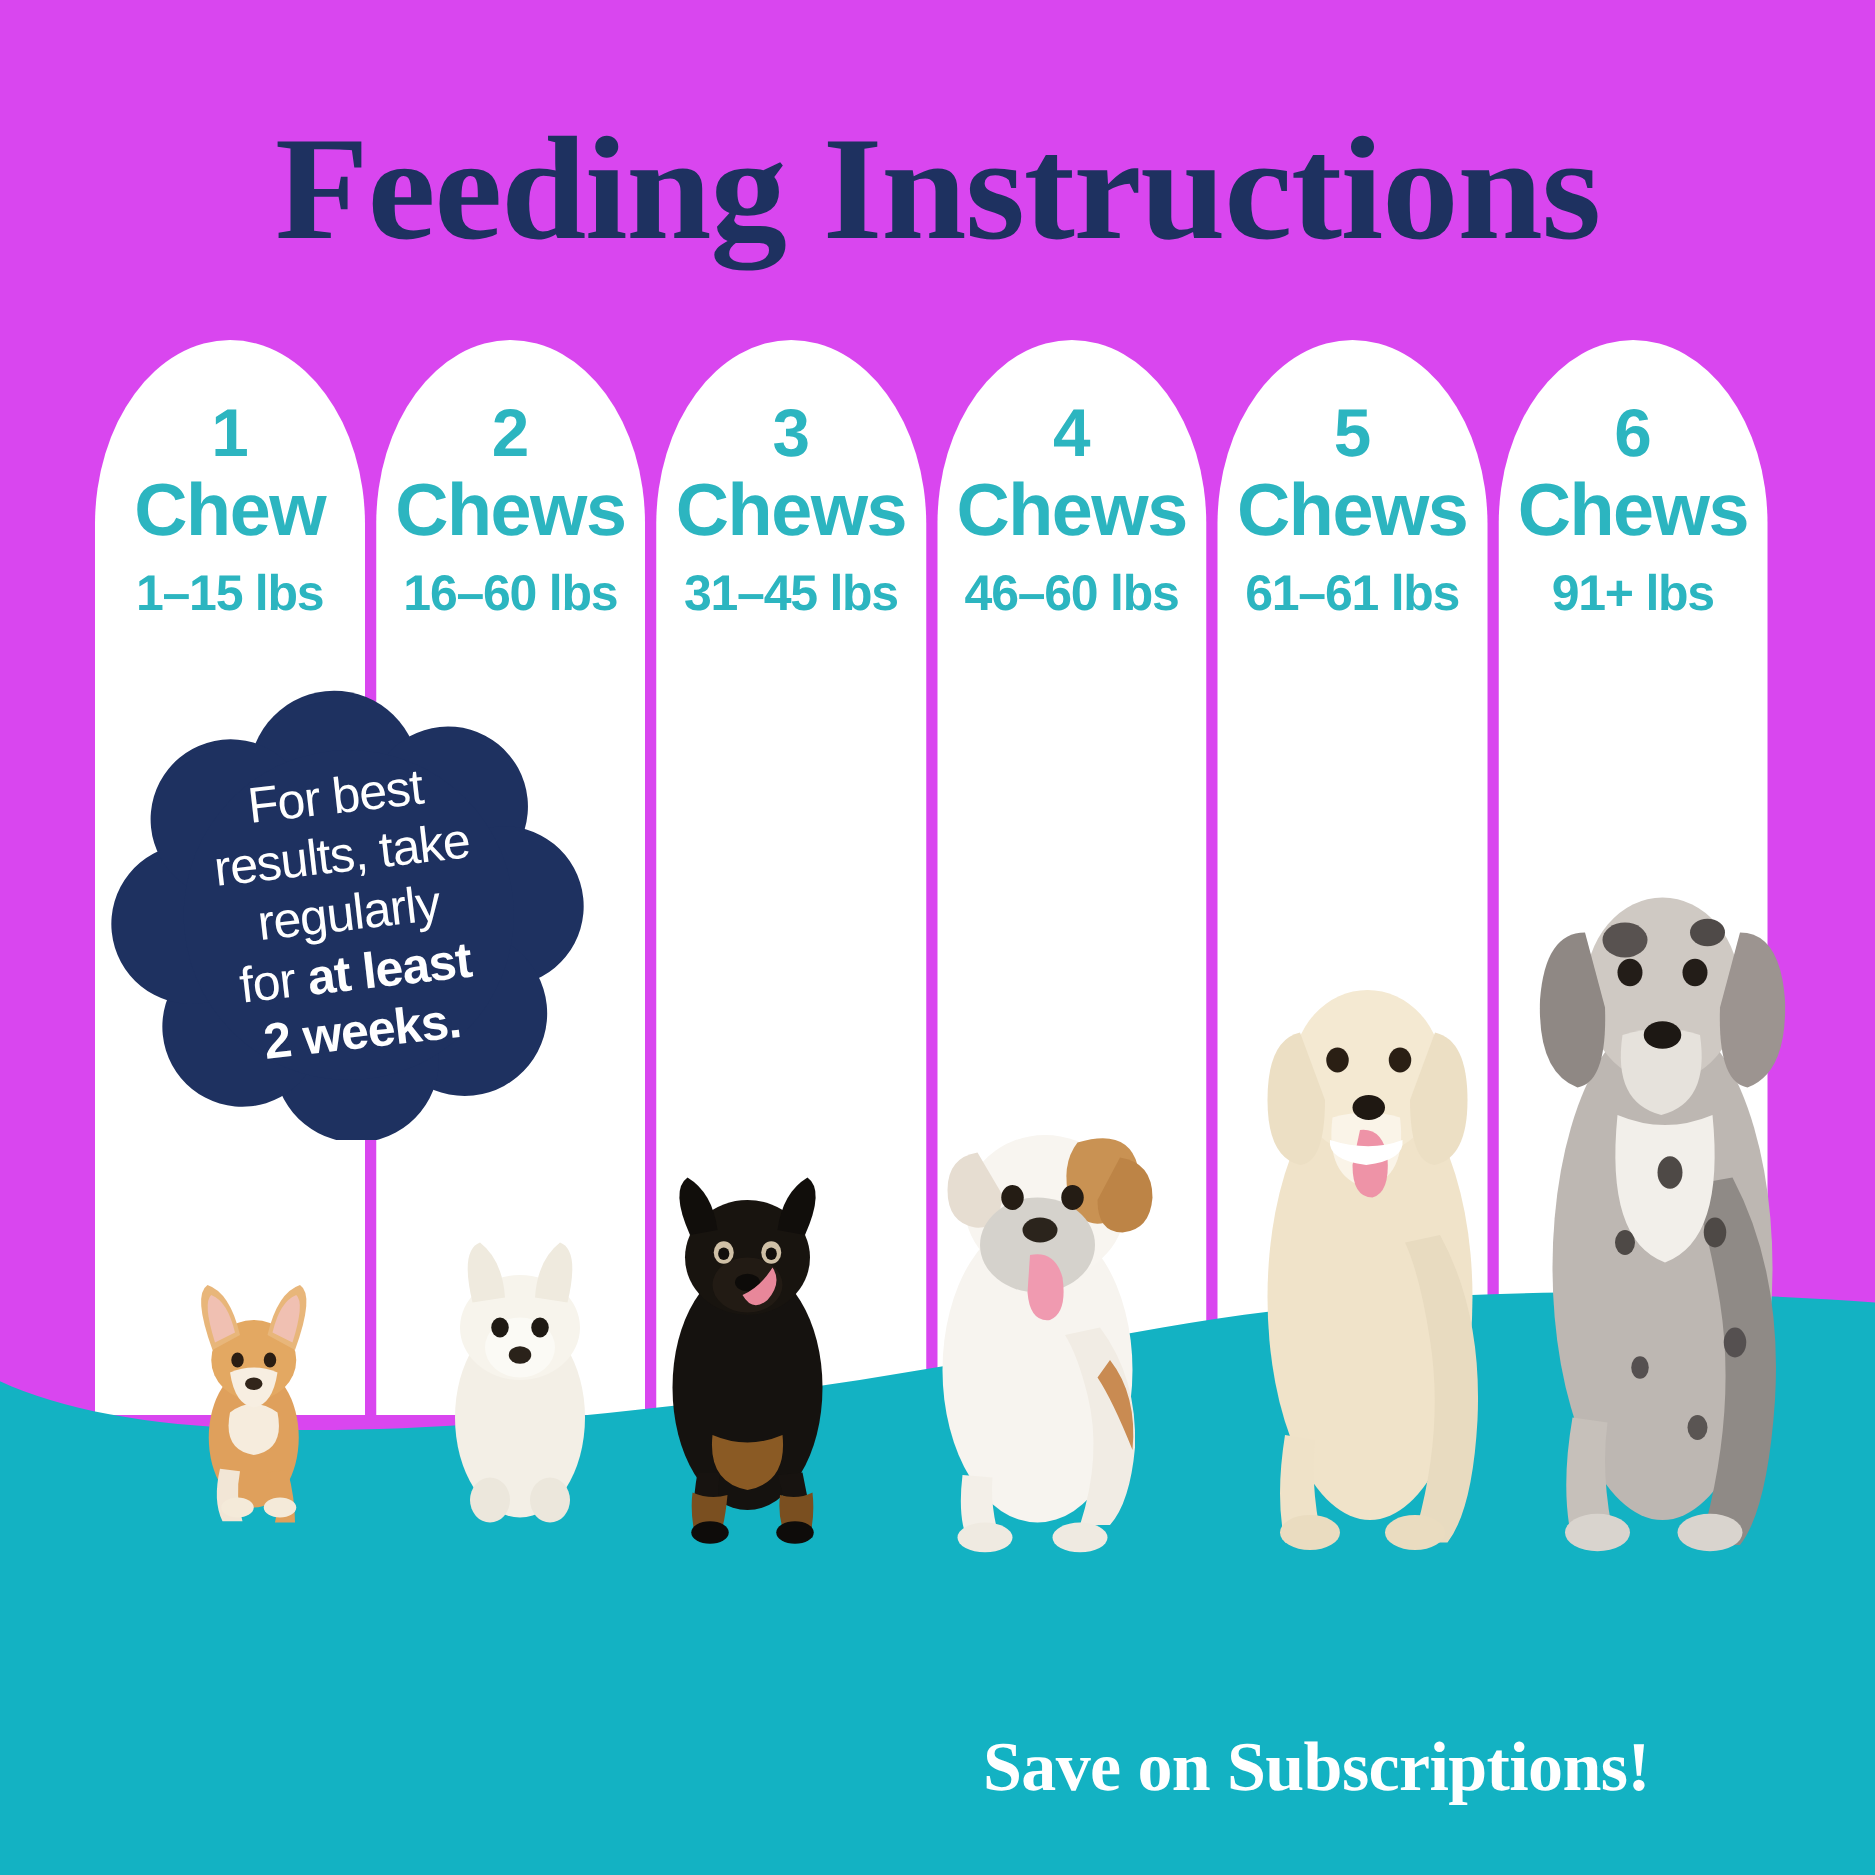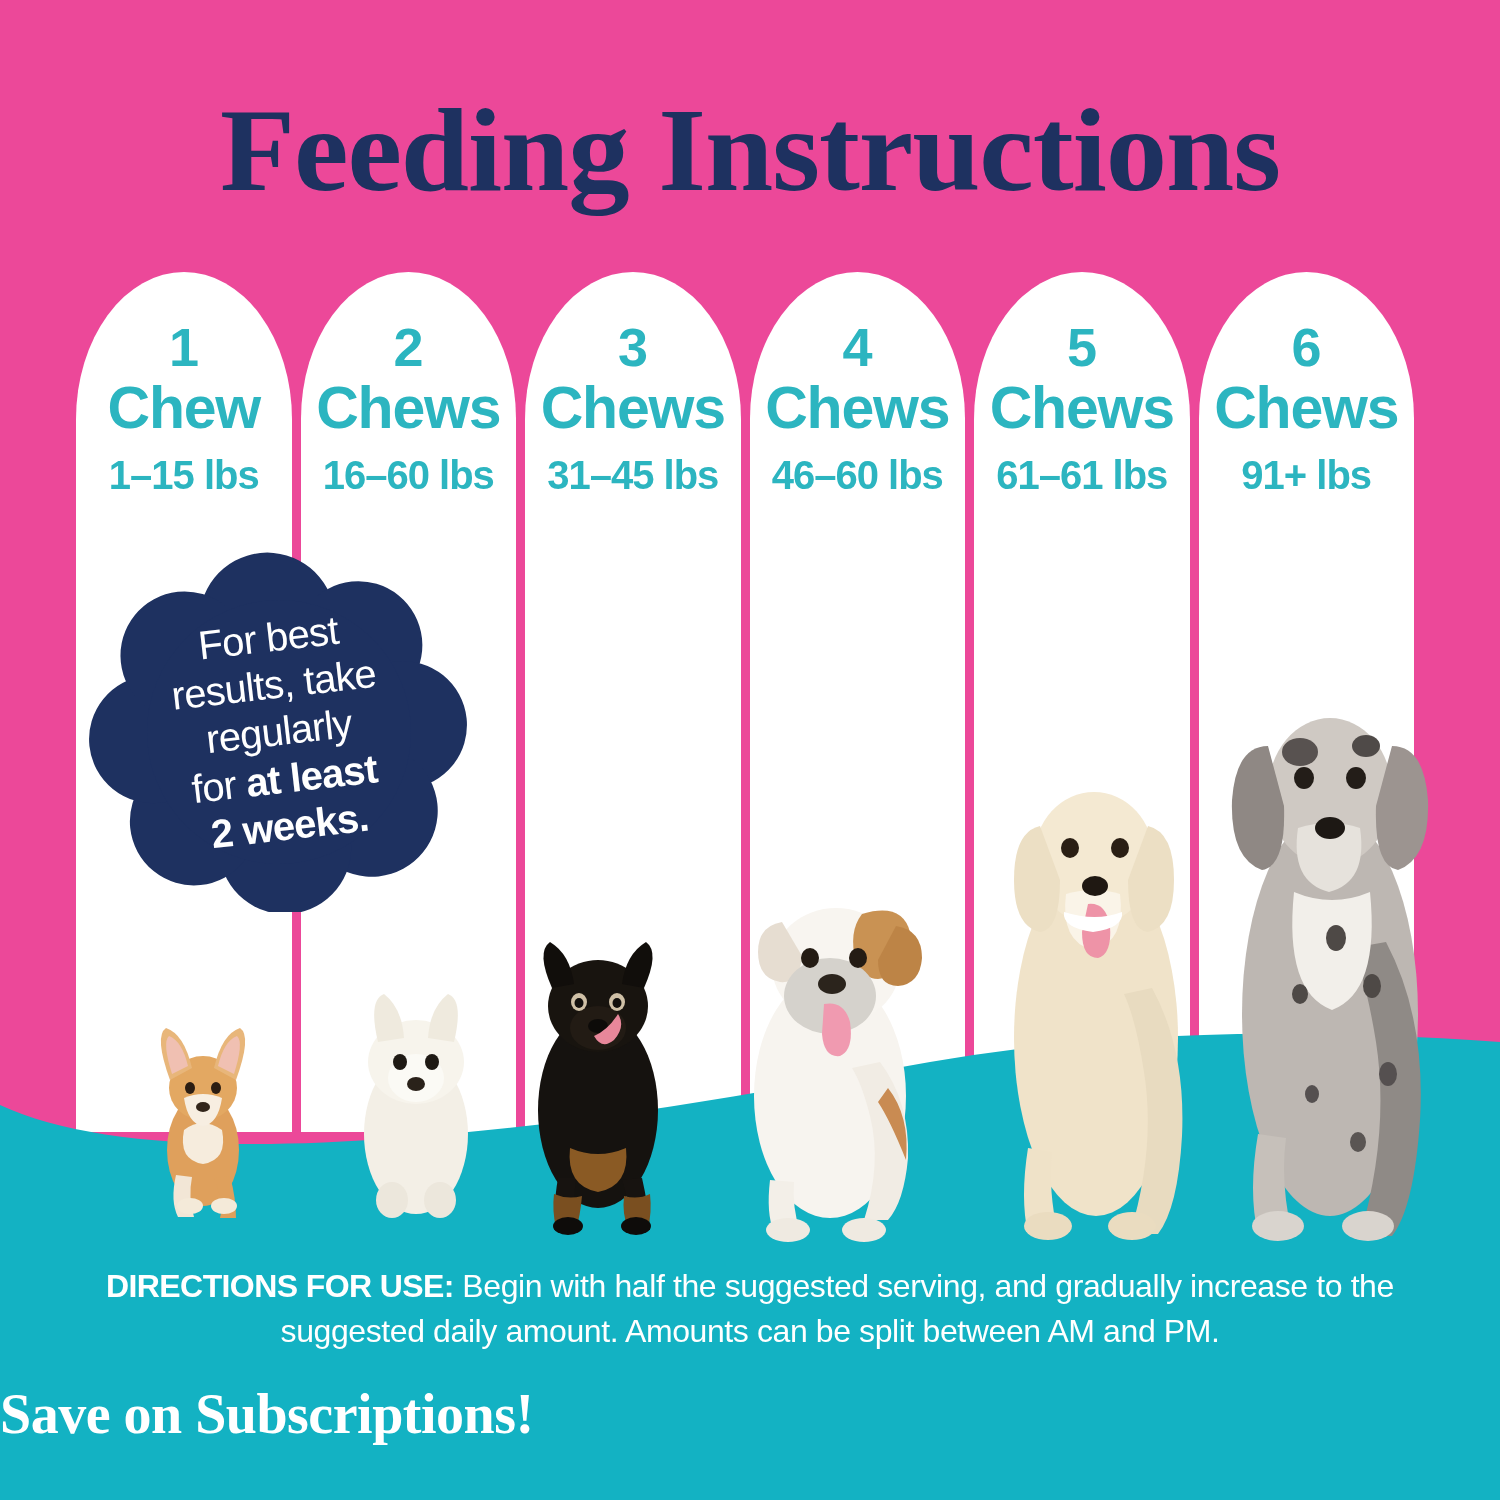"Feeding Instructions" #stage { background: #ec4899 -> #d946ef }
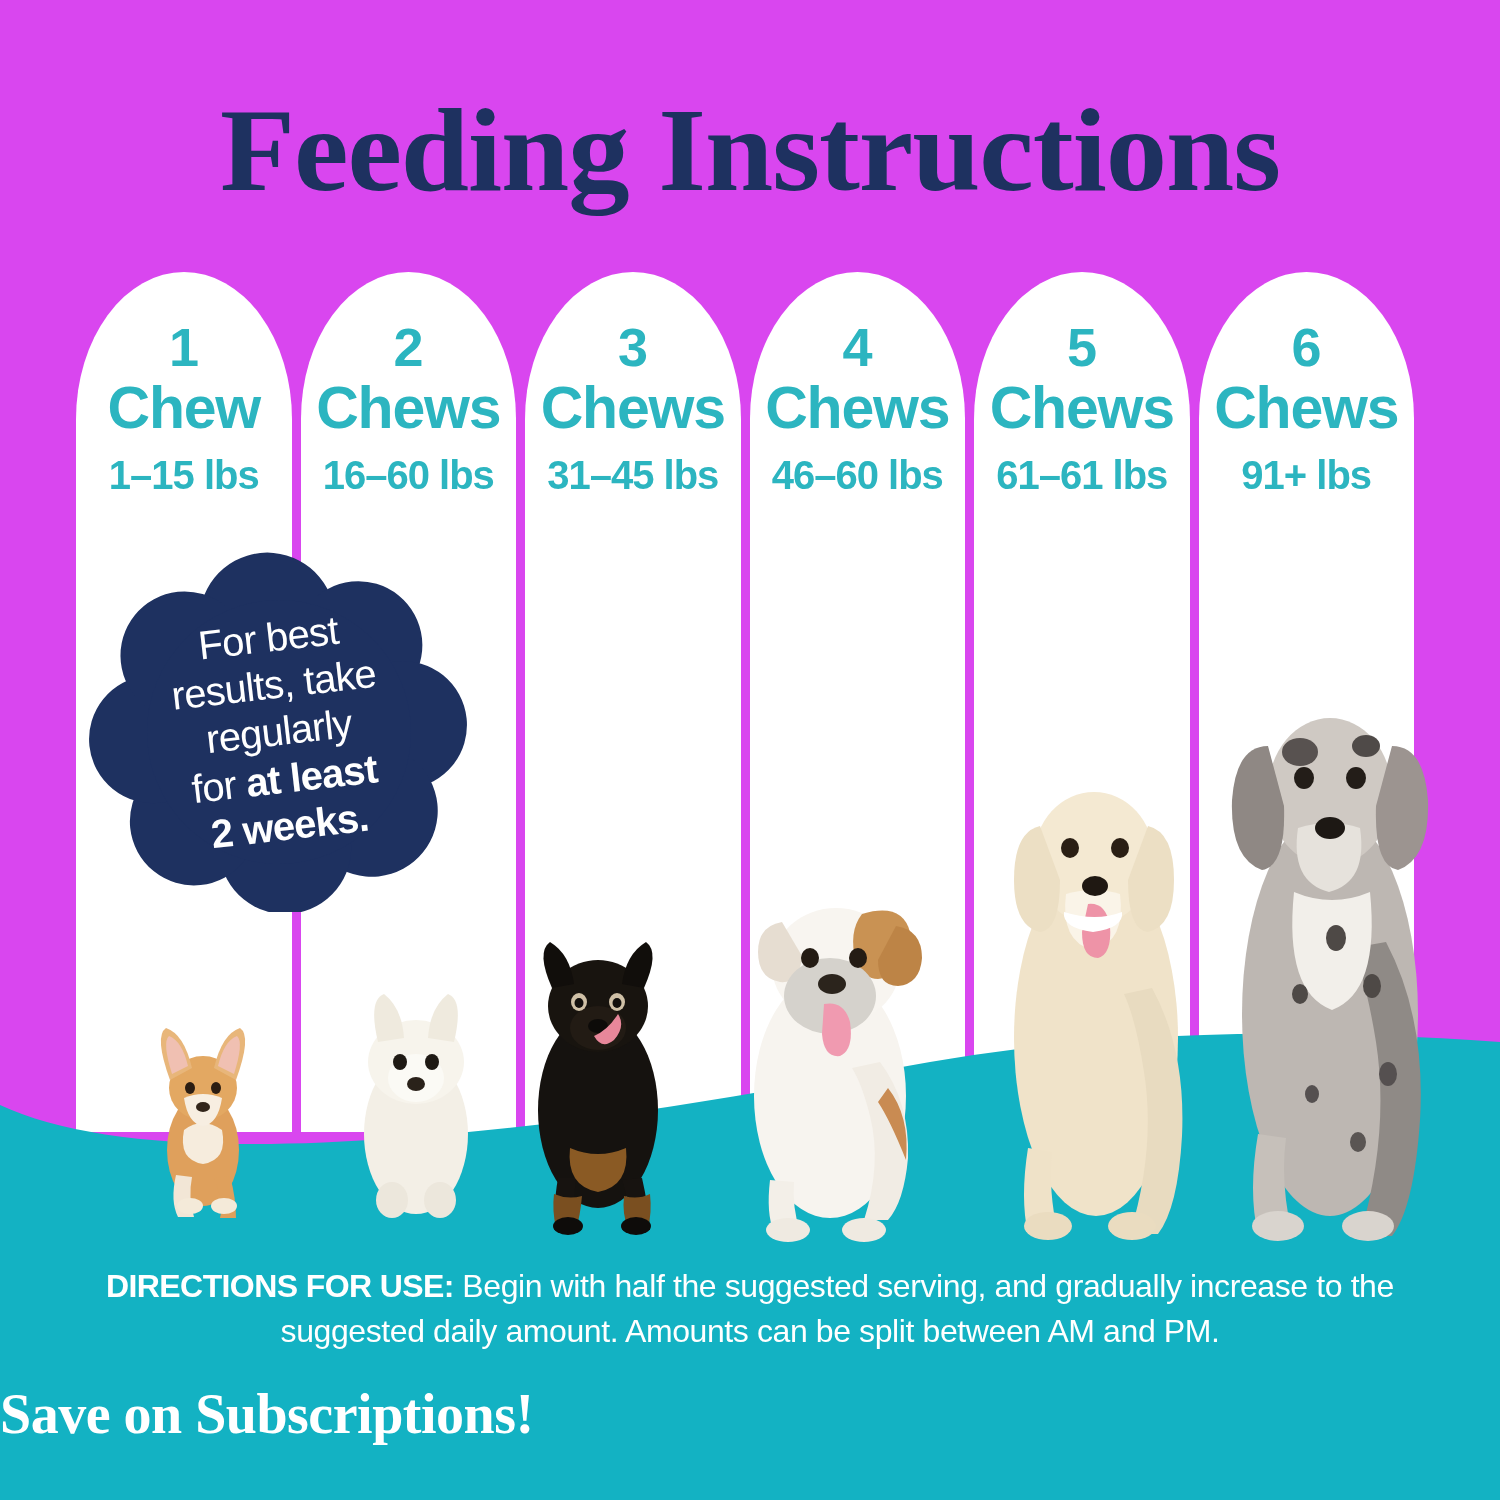"DIRECTIONS FOR USE: Begin with" div.directions { html: <div> <b>DIRECTIONS FOR USE:</b><span> Begin with half the suggested serving, and gradually increase to the suggested daily amount. Amounts can be split between AM and PM.</span> </div> -> none }
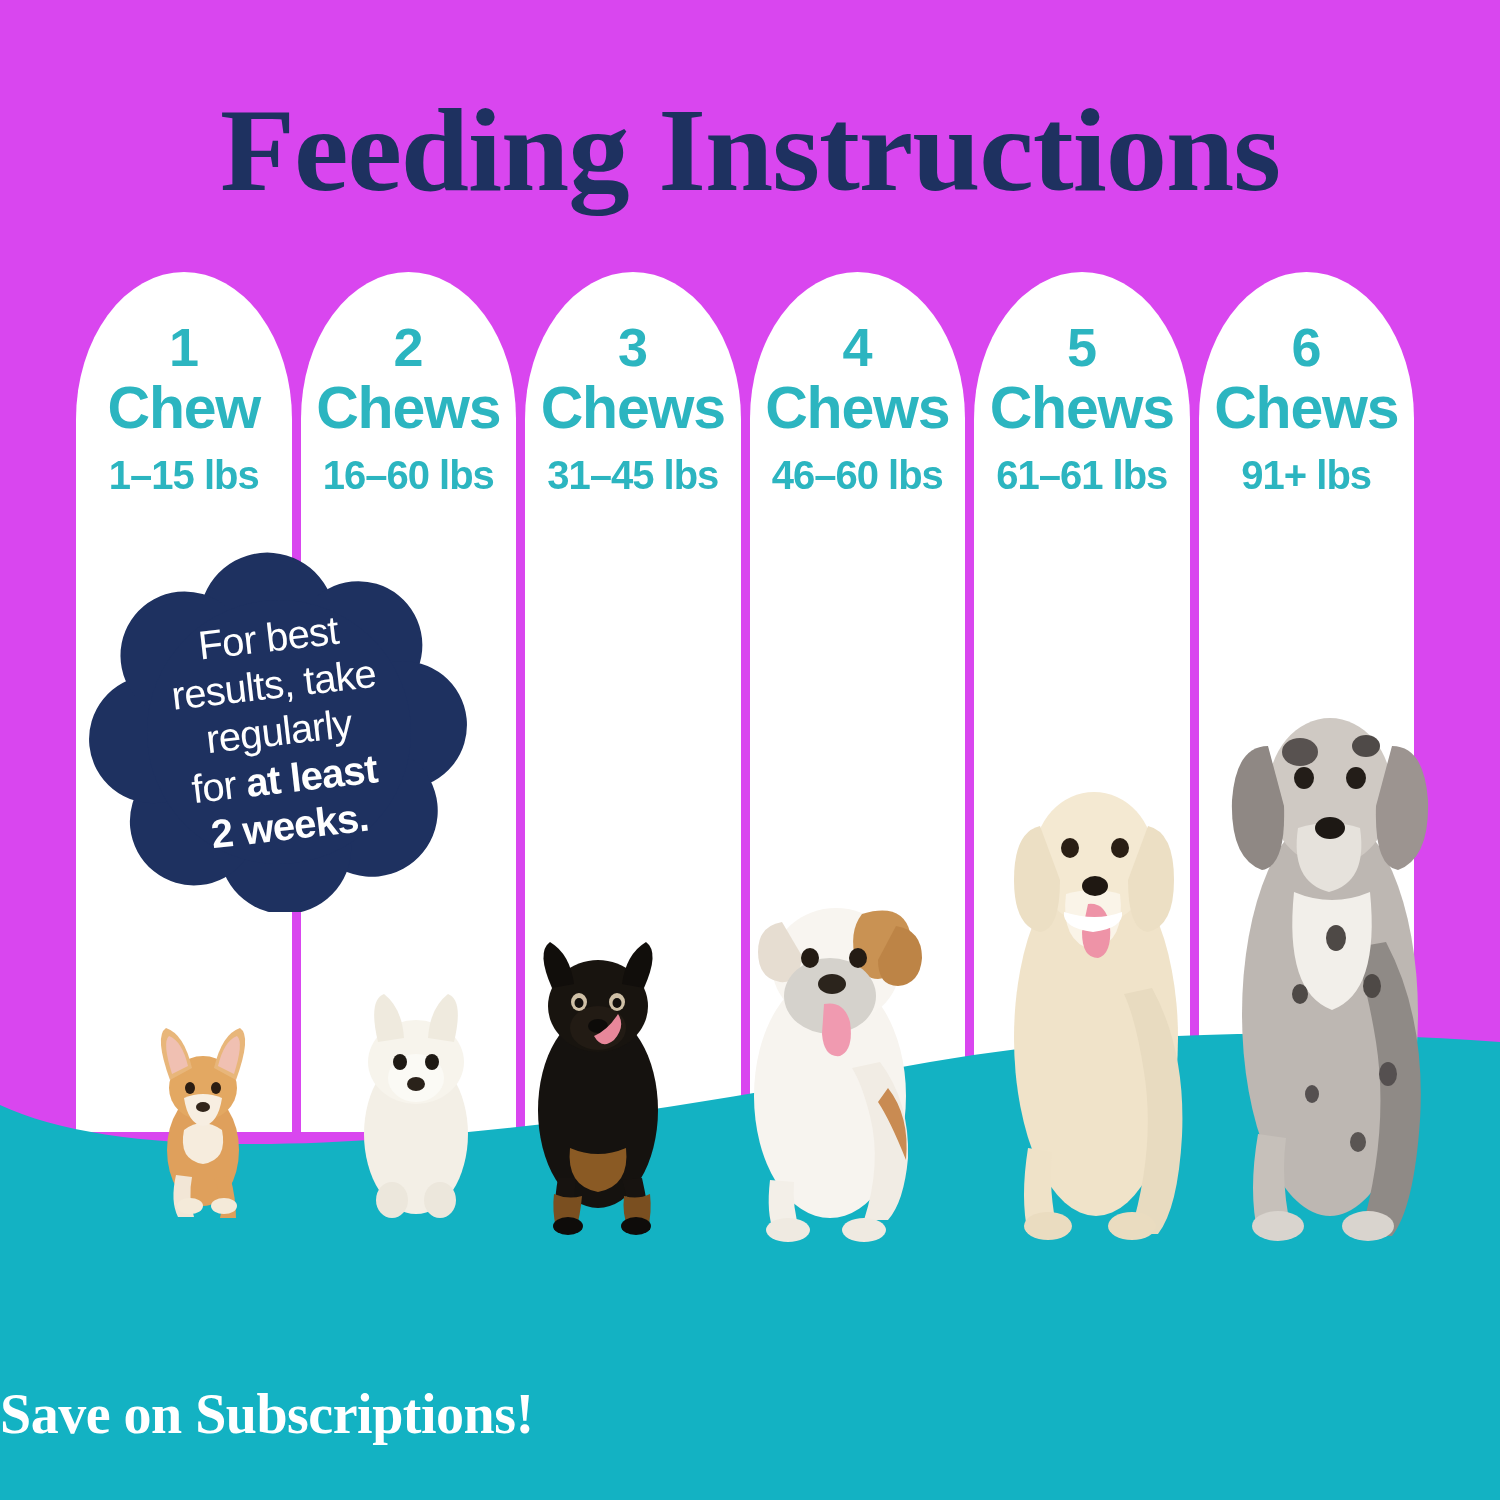"Save on Subscriptions!" .footer-cta { text-align: left -> right }
